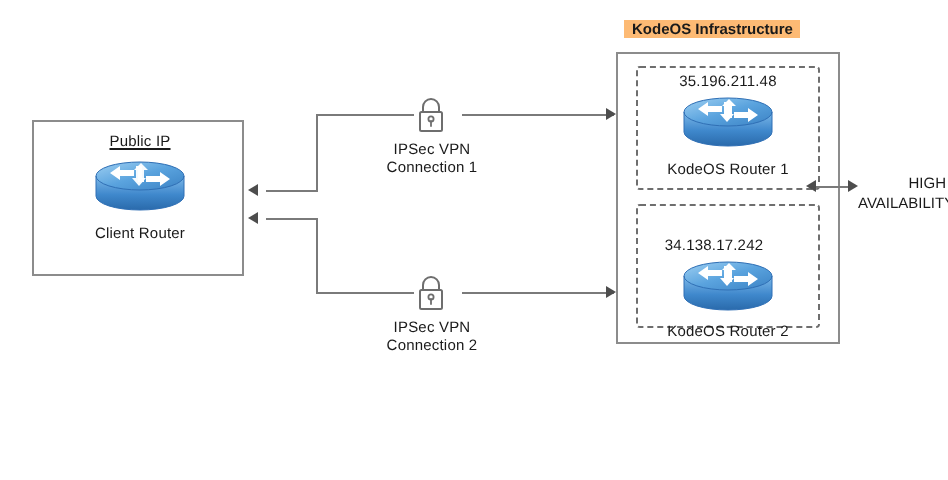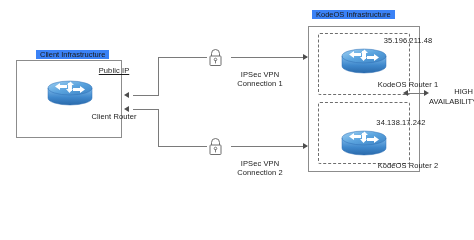"KodeOS Infrastructure" .group-title { background: #3b82f6 -> #fdba74; font-weight: none -> bold }
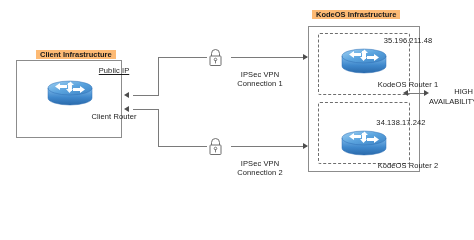"35.196.211.48" .label { margin-left: 44px -> none }
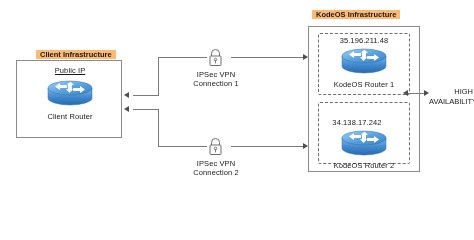"Client Infrastructure" div.group-title { html: <div>Client Infrastructure</div> -> none }
